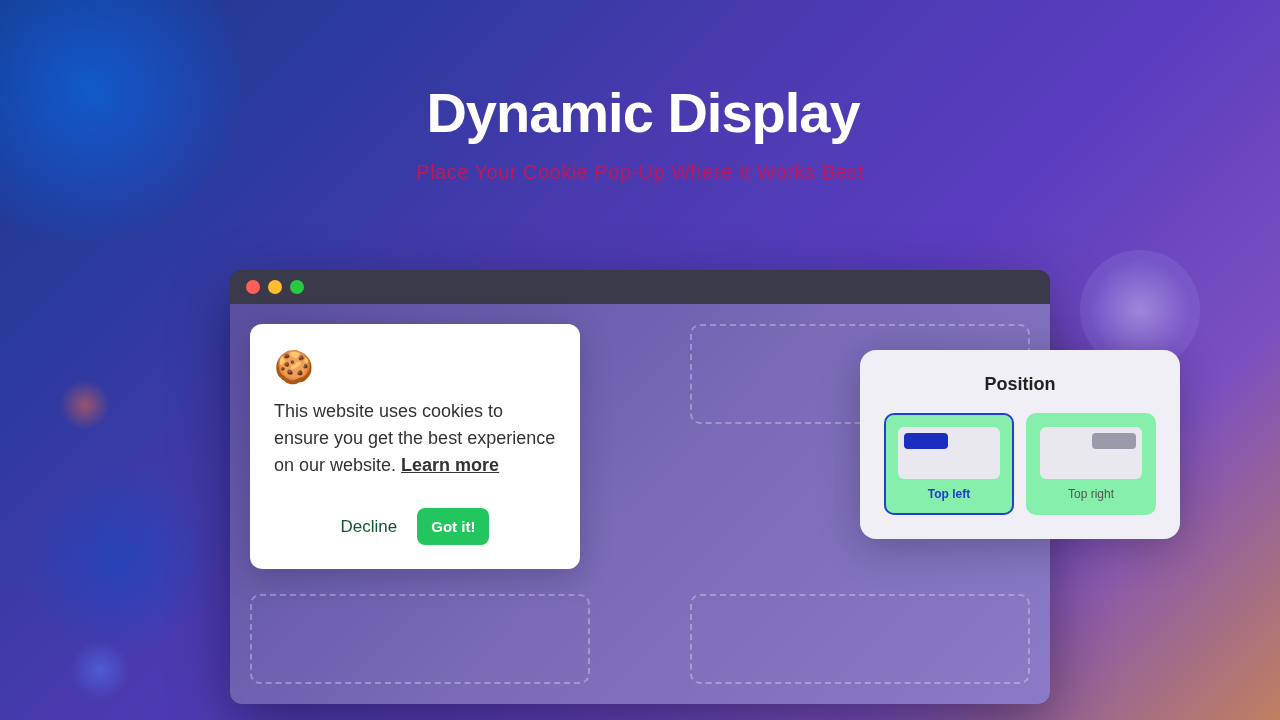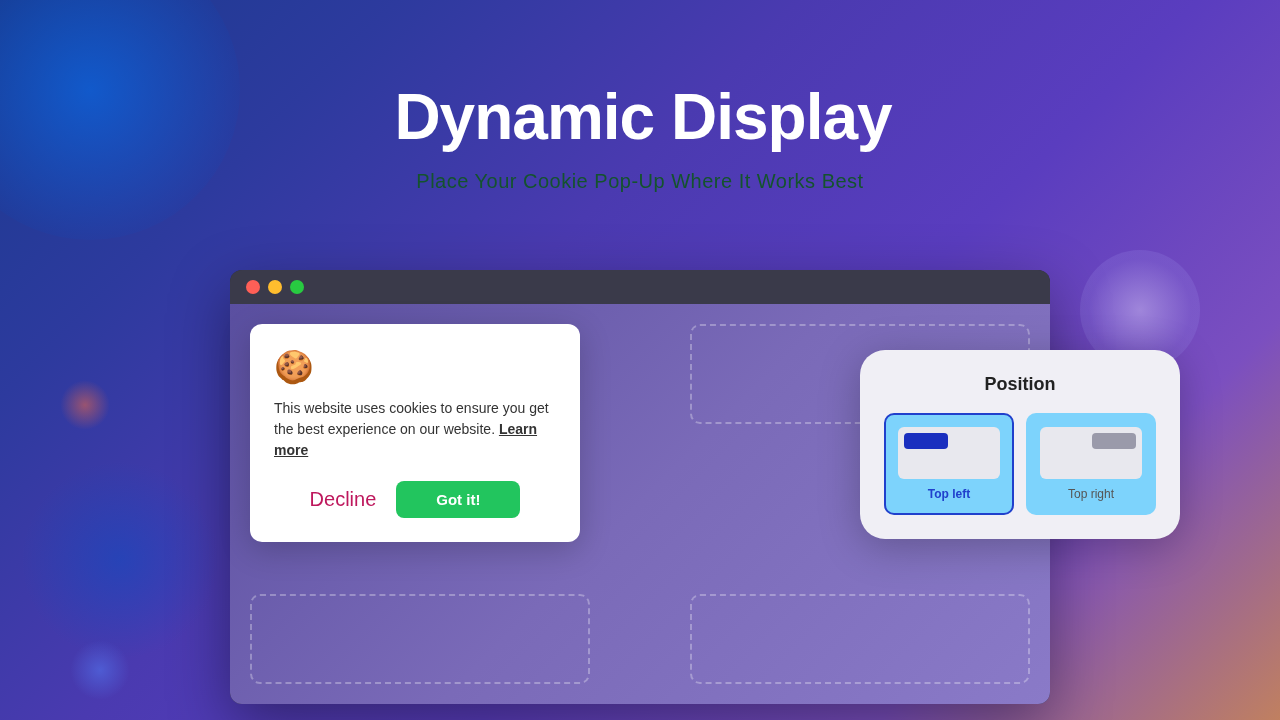"Dynamic Display" .main-title { font-size: 64px -> 56px }
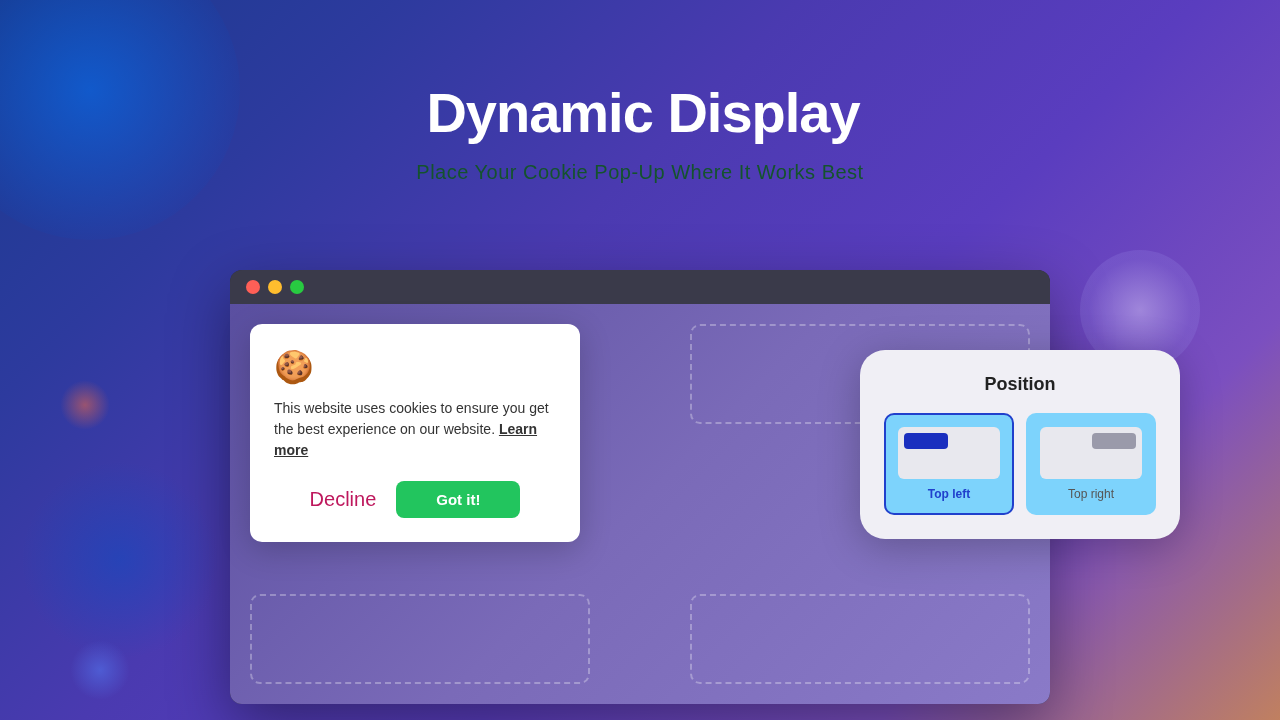"Place Your Cookie Pop-Up Where" .subtitle { color: #14532d -> #be185d }
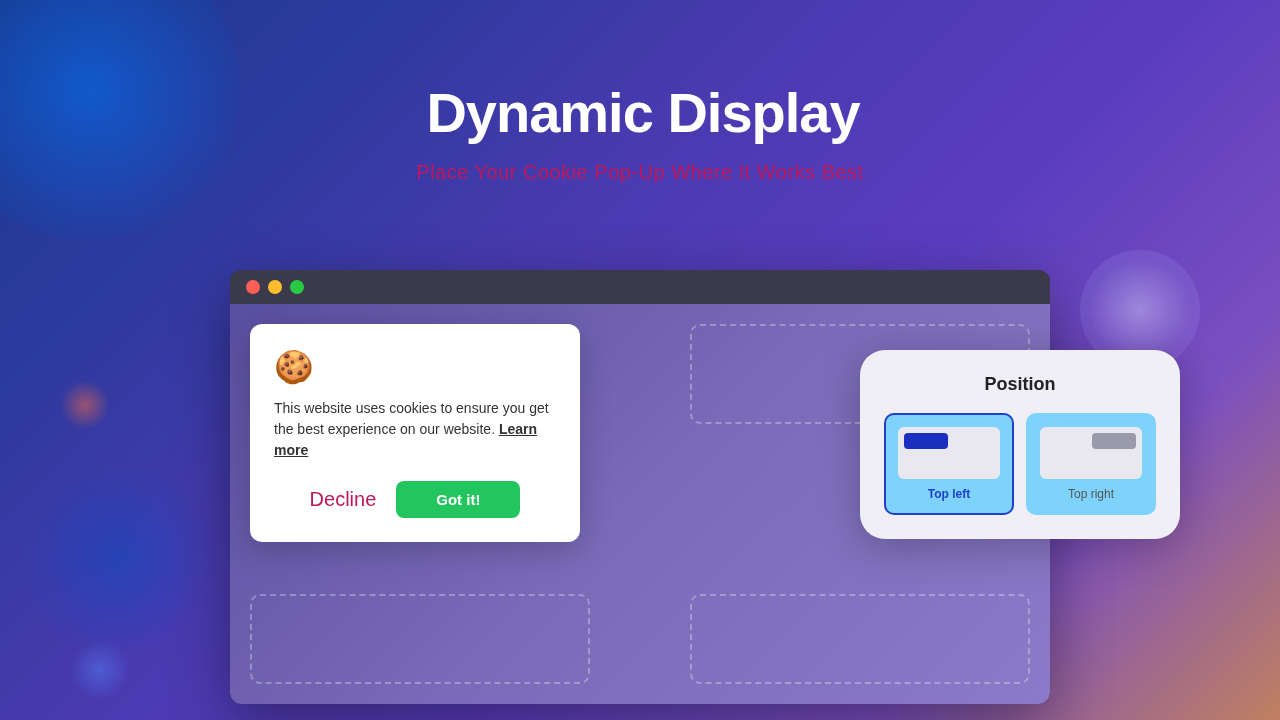"Position" .position-panel { border-radius: 25px -> 16px }
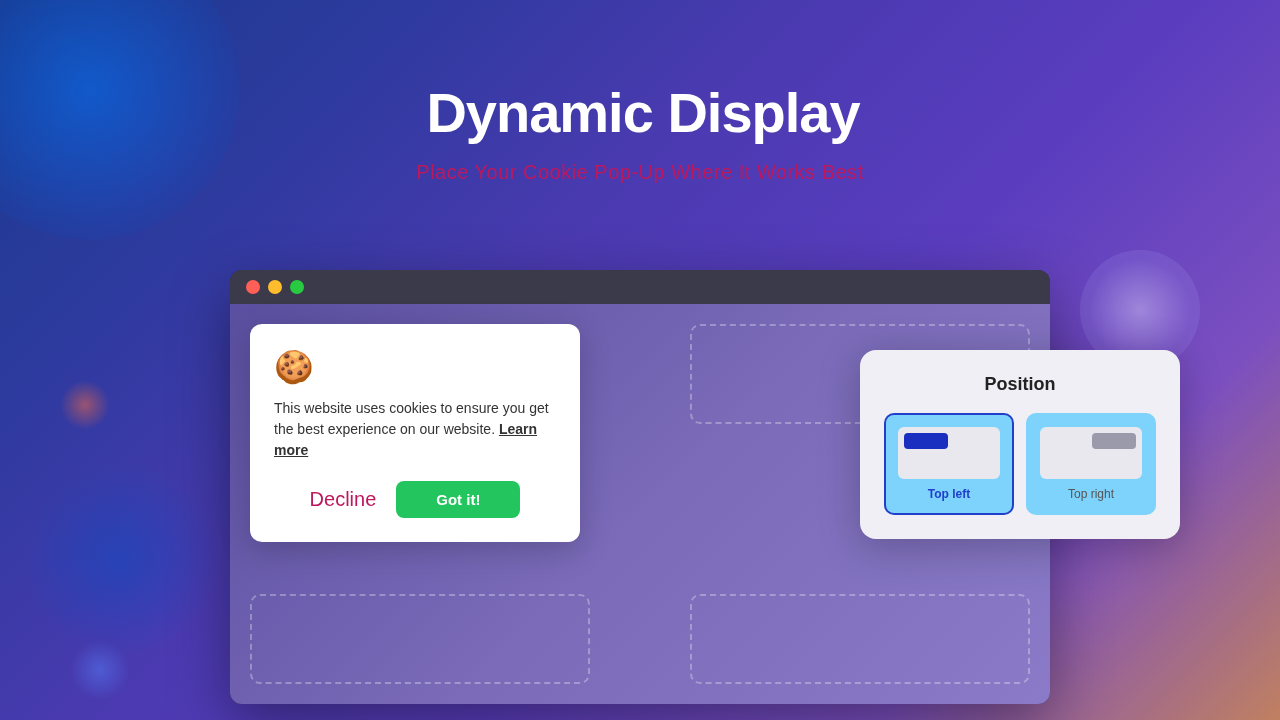"This website uses cookies to" .cookie-text { font-size: 14px -> 18px; margin-bottom: 20px -> 29px }
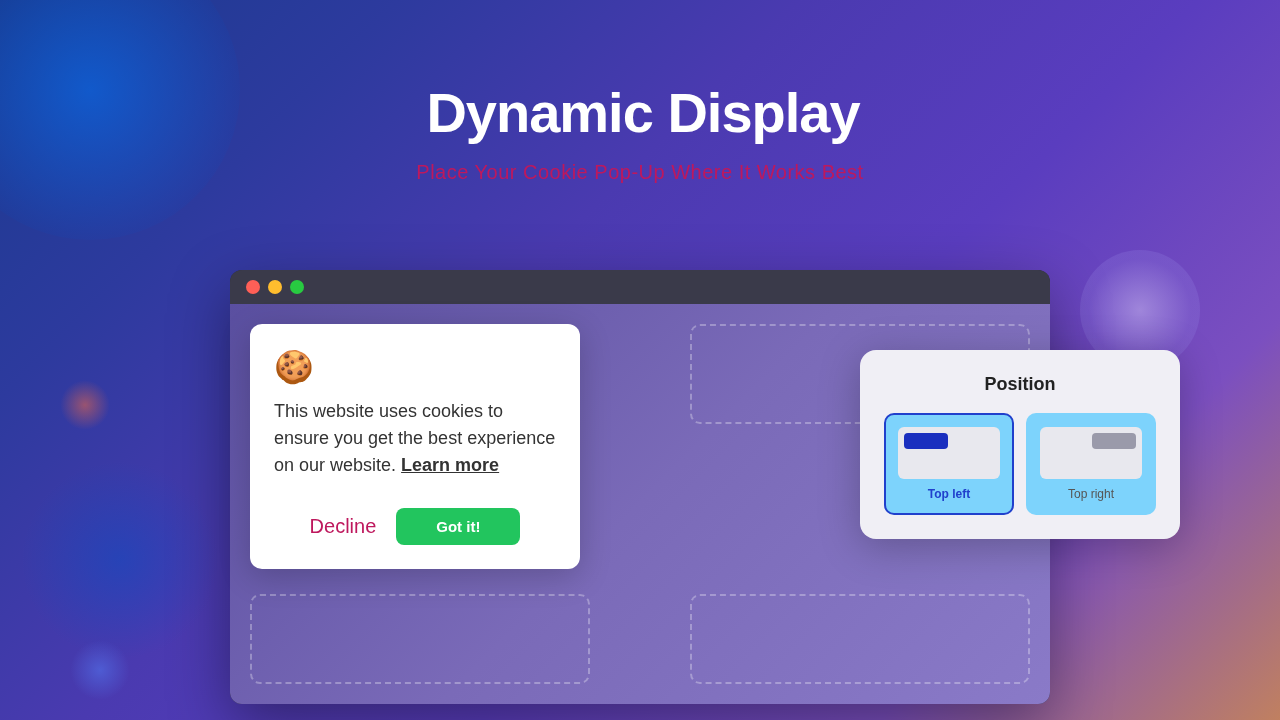"Top left" .position-option { background: #7dd3fc -> #86efac }
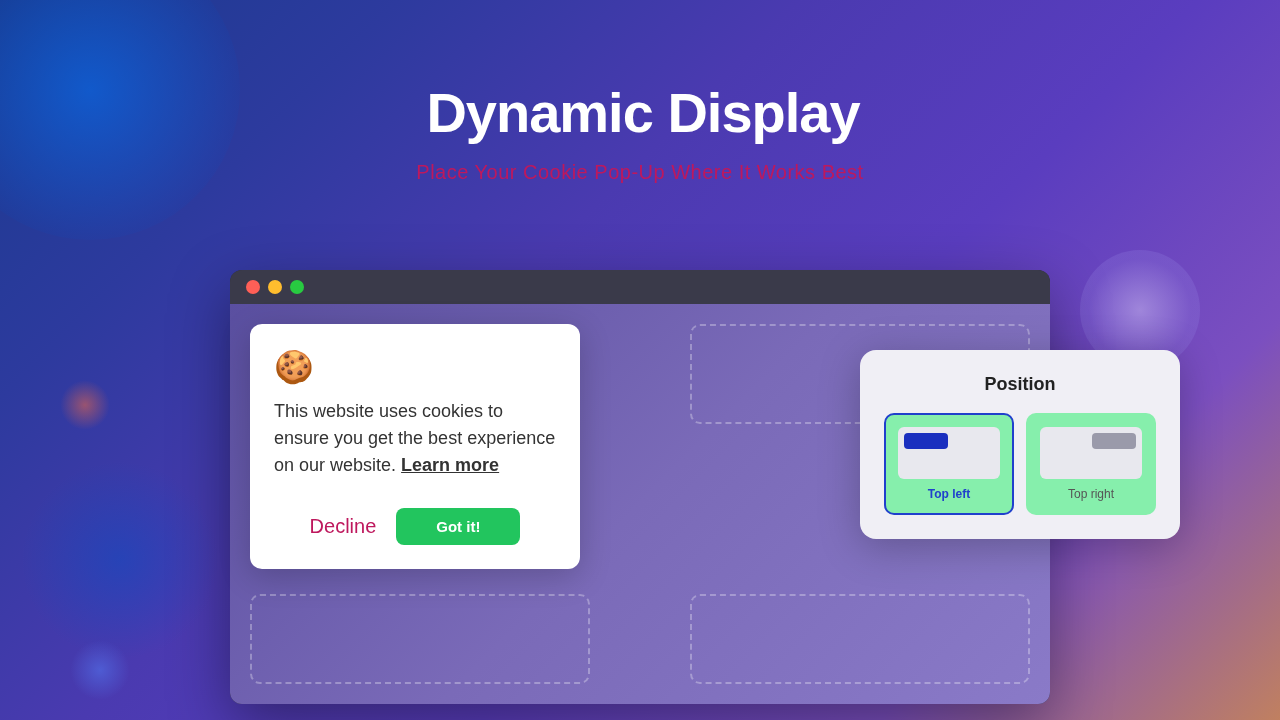"Decline" .btn-decline { color: #be185d -> #14532d; font-size: 20px -> 17px }
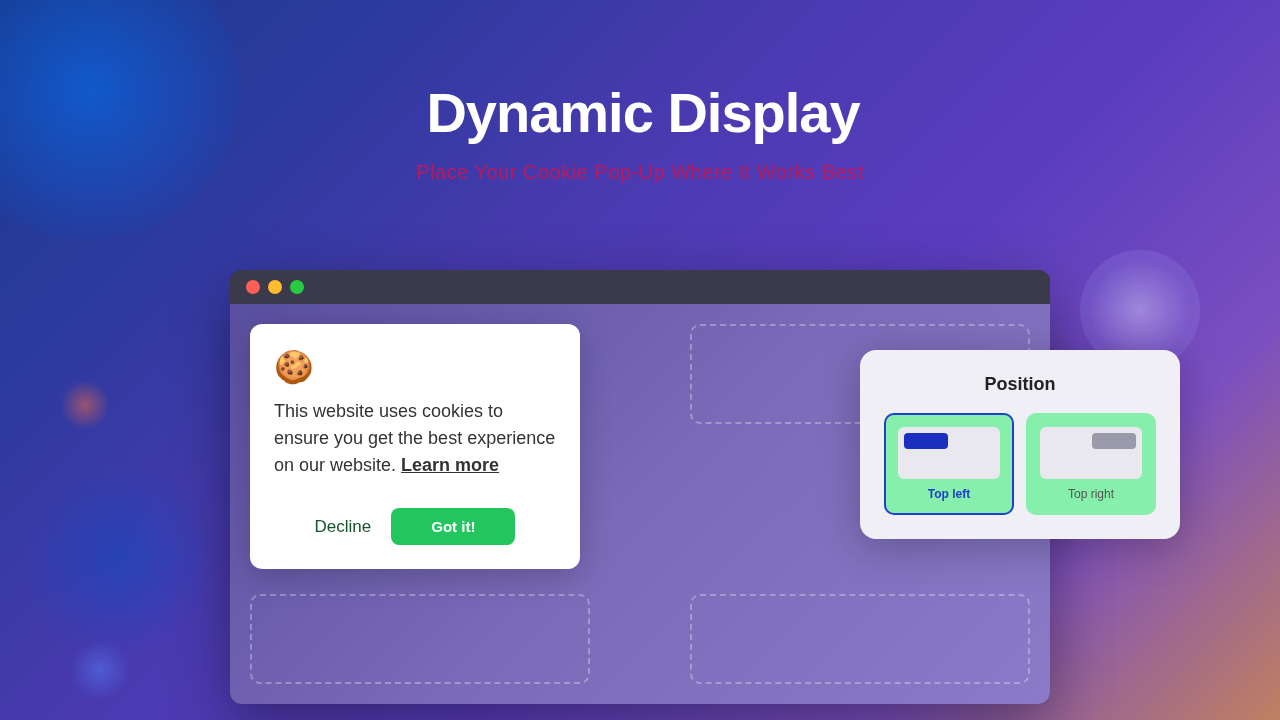"Got it!" .btn-got-it { padding: 10px 40px -> 10px 14px }
